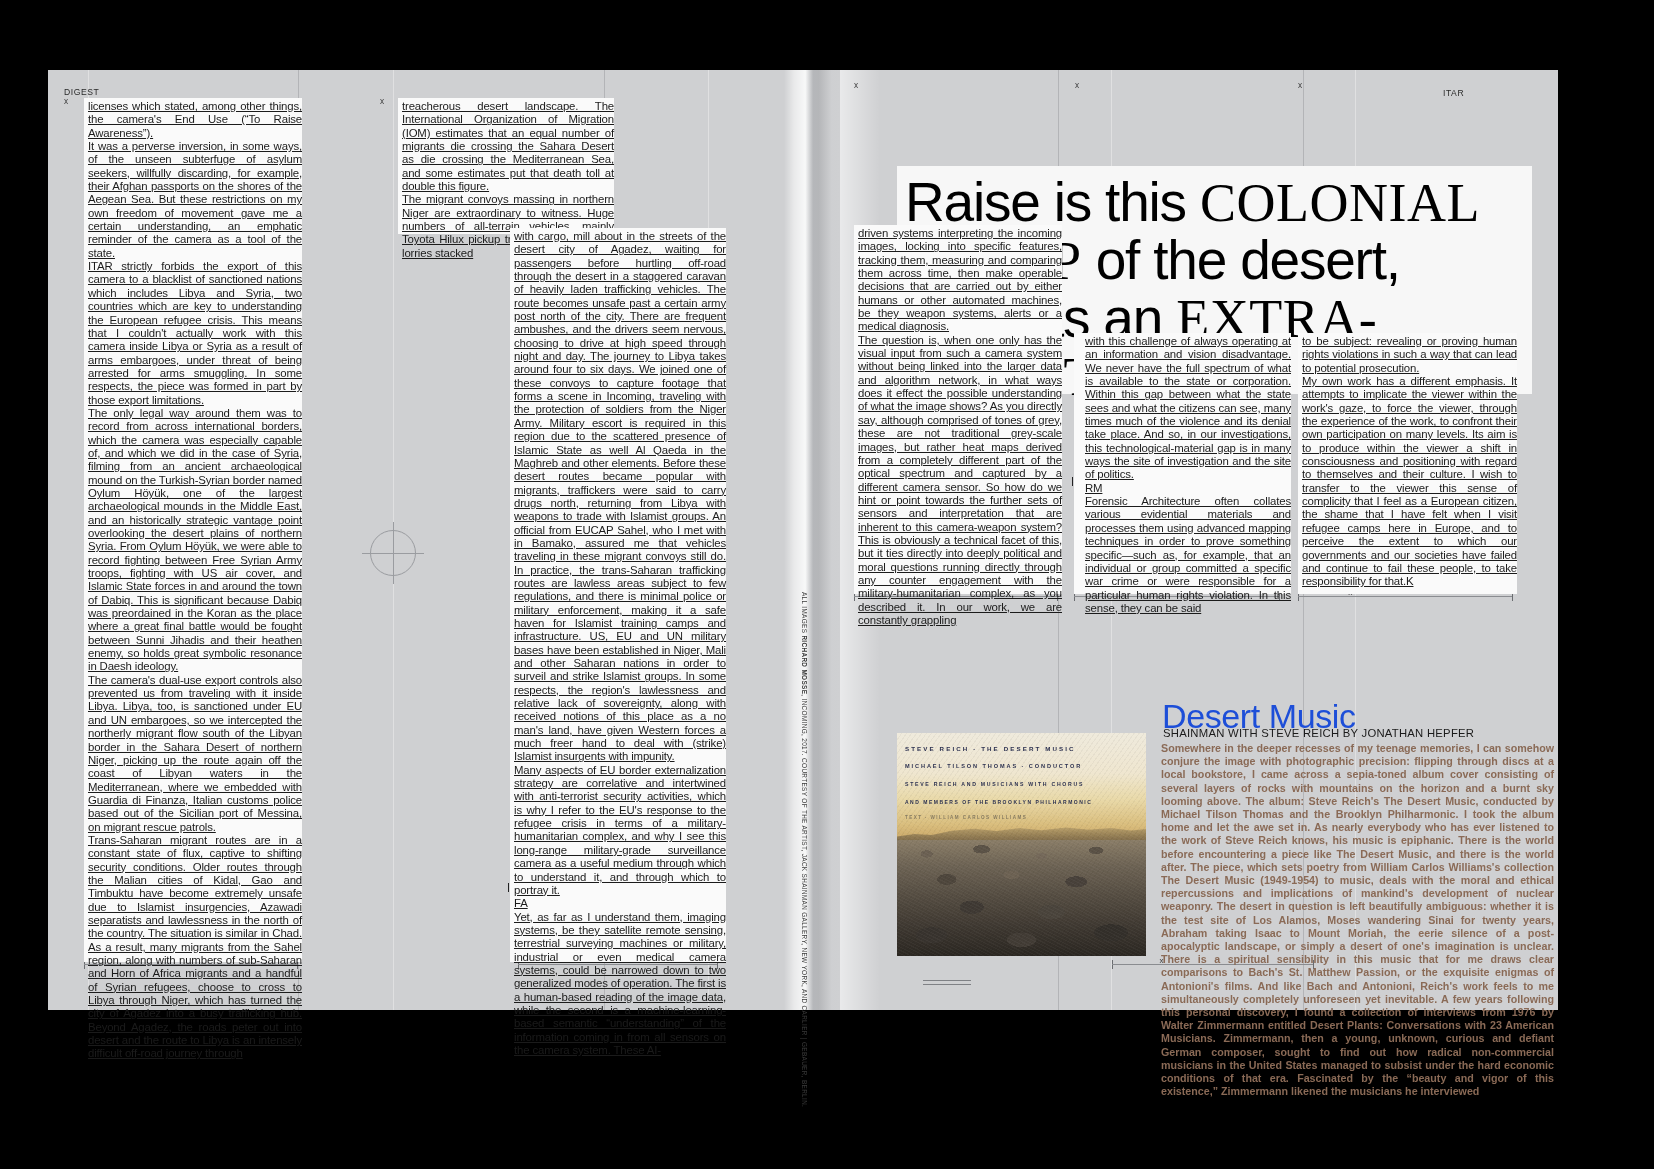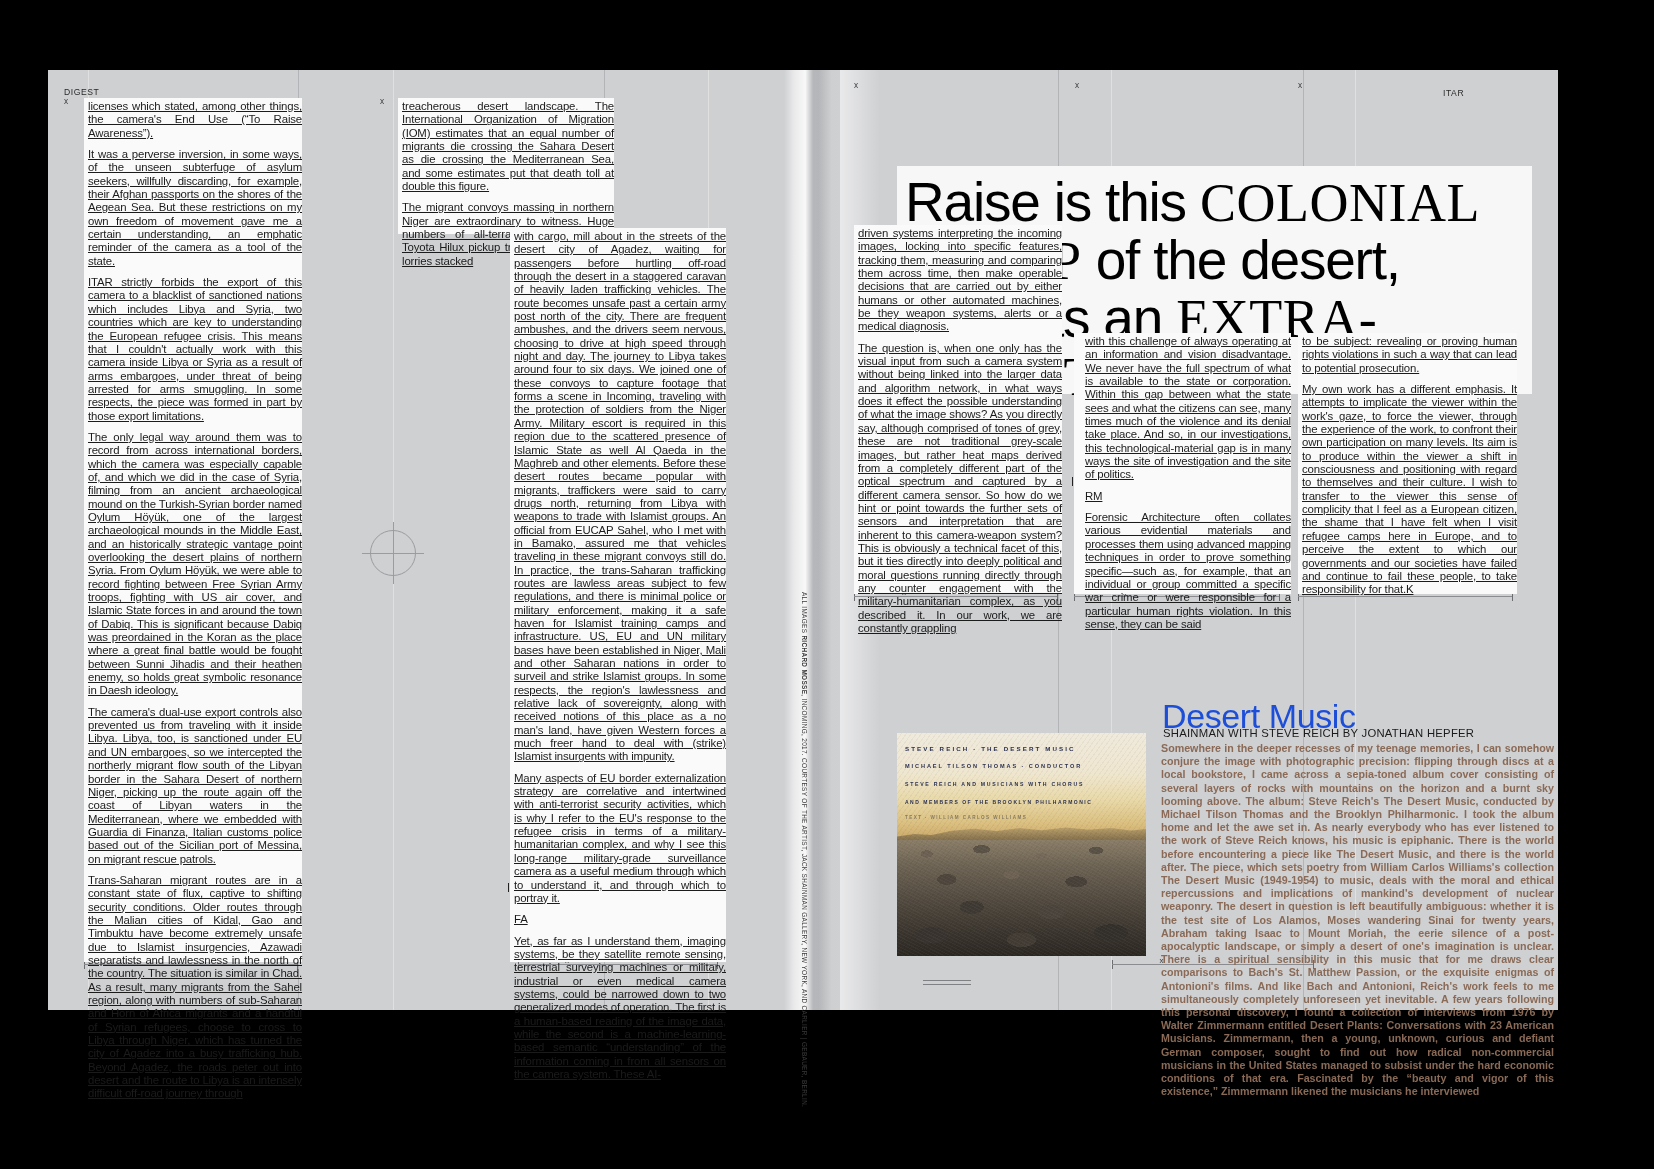"It was a perverse inversion," .col p+p { margin-top: 8px -> 0px }
